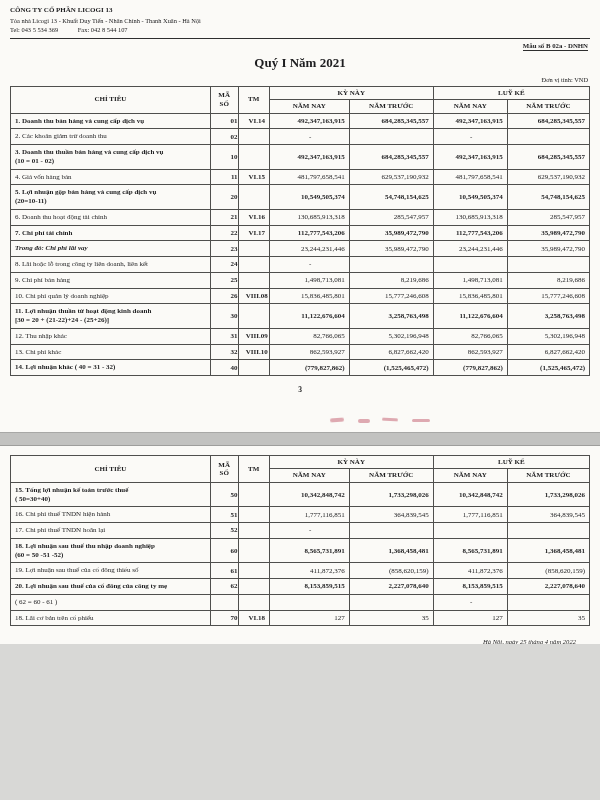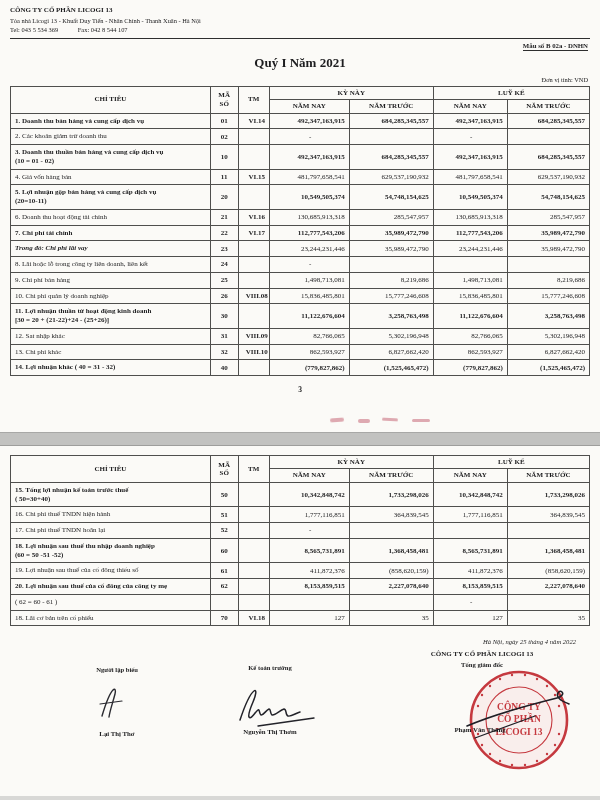"CÔNG TY CỔ PHẦN LICOGI" .canvas { height: 796px -> 644px }
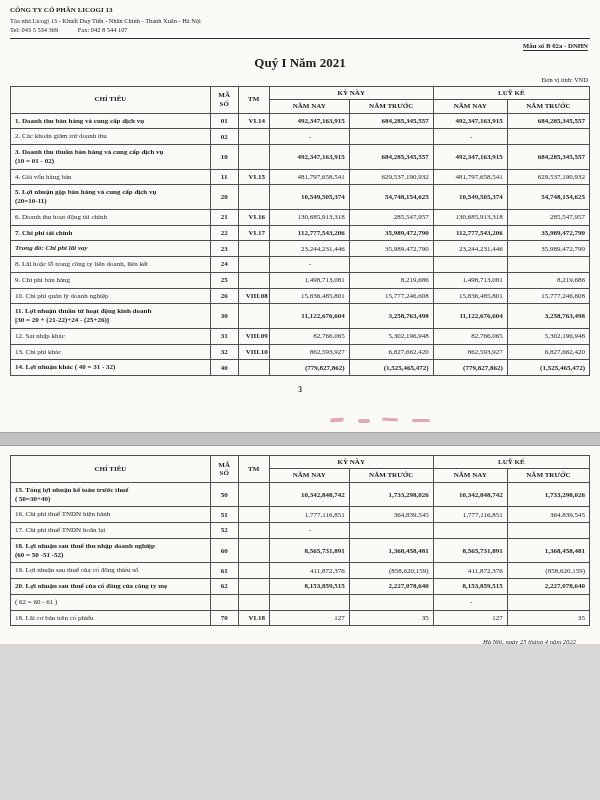"01" td.c-ma { text-align: center -> right }
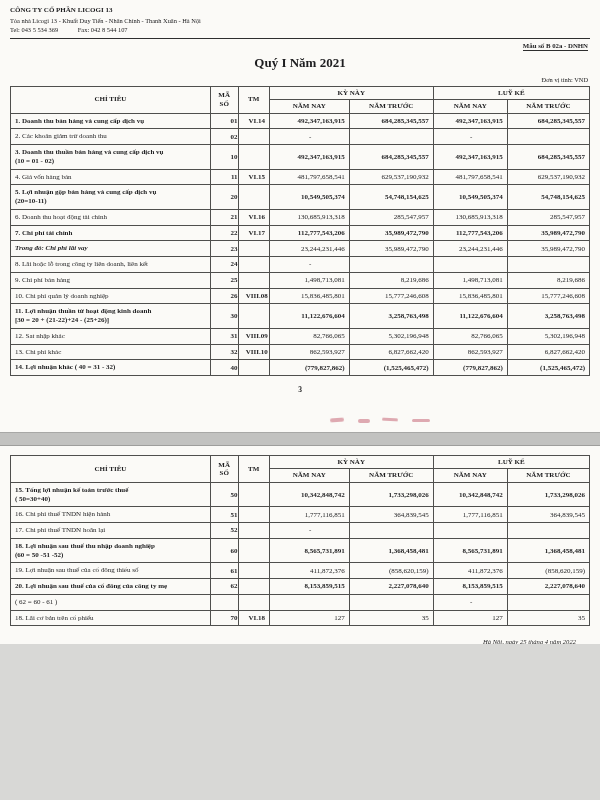"12. Sat nhập khác" td.c-label { text: Sat -> Thu }
